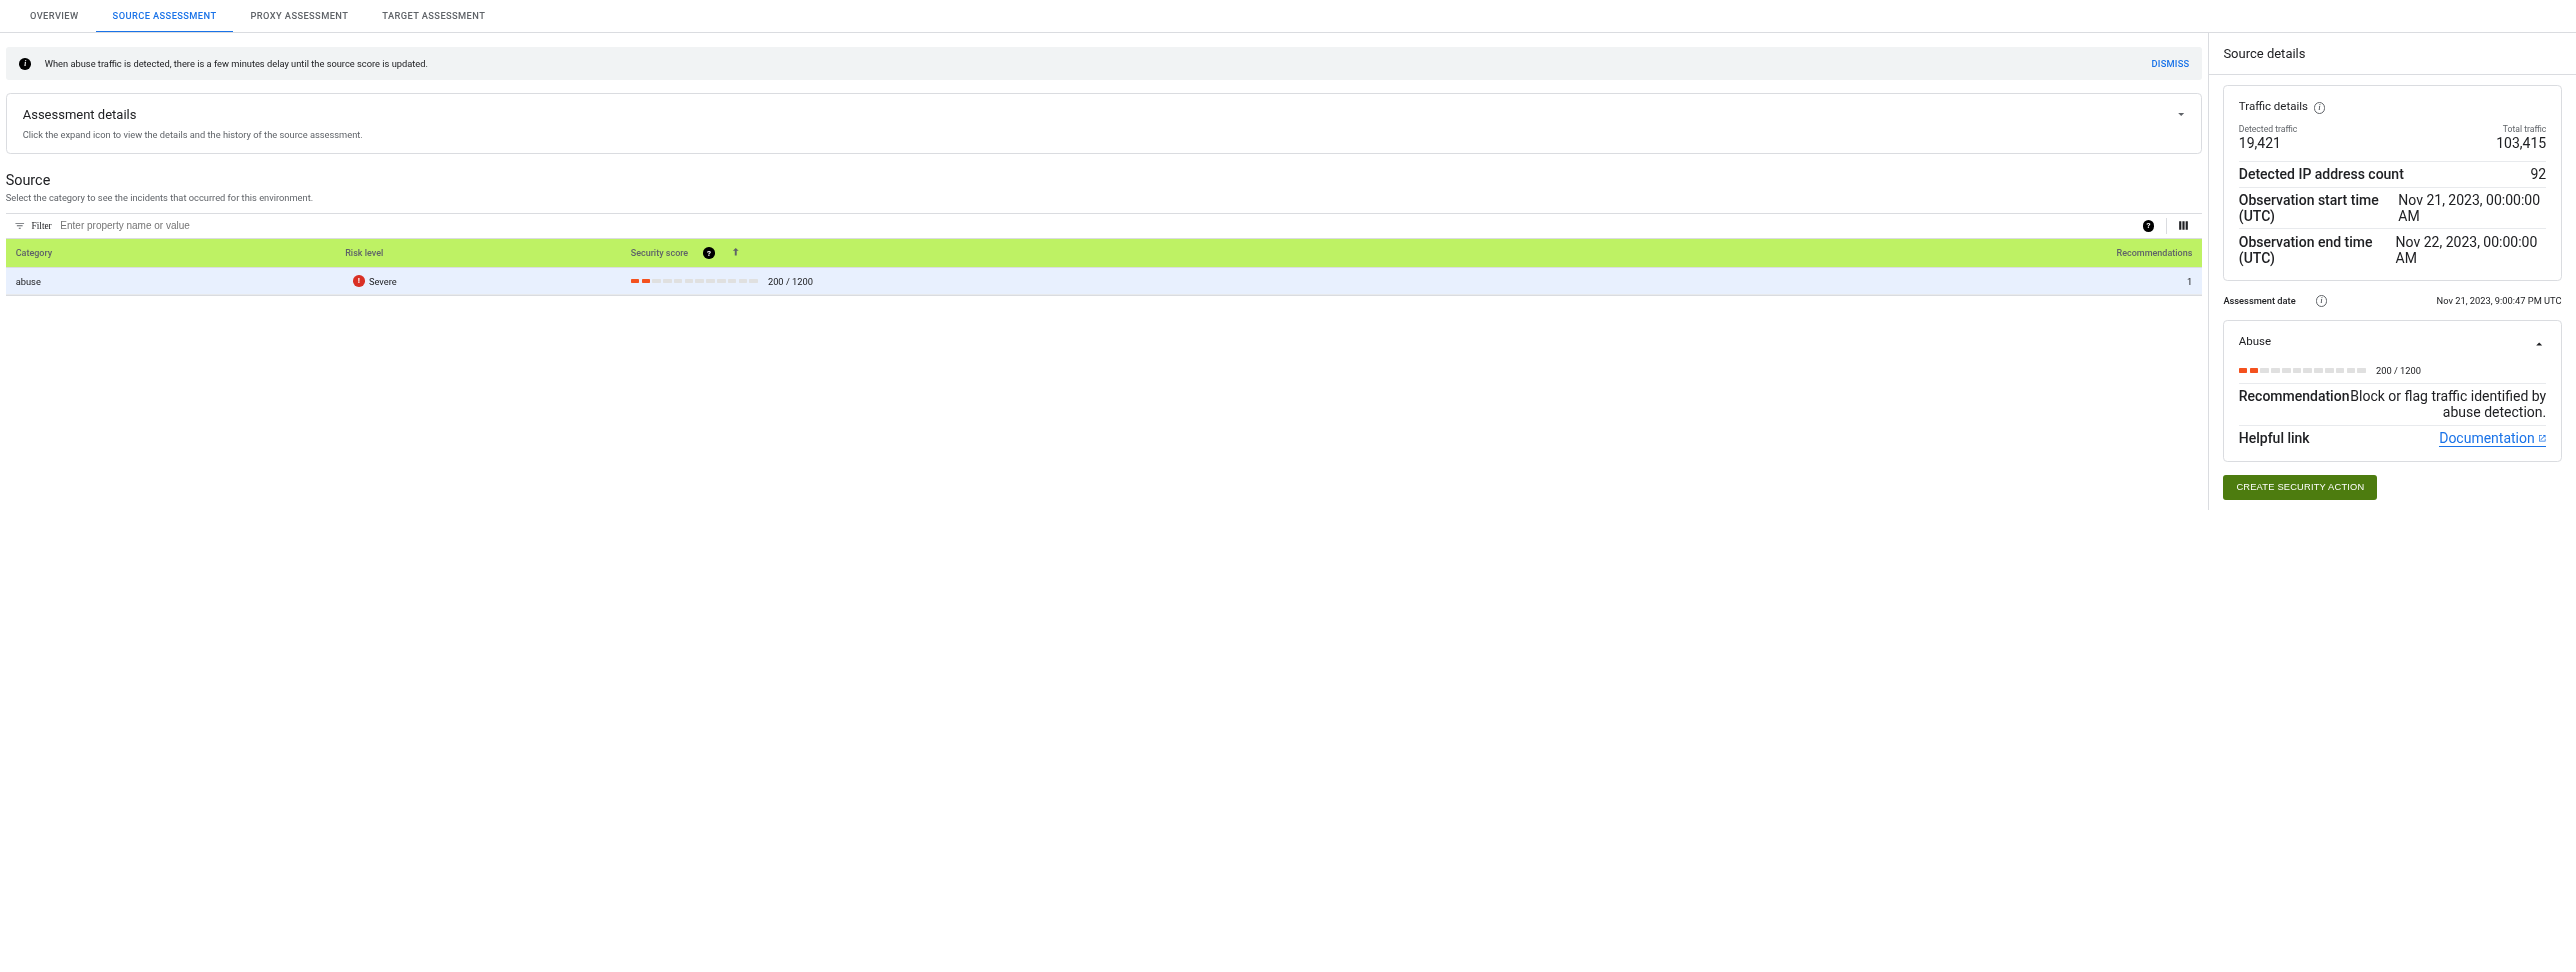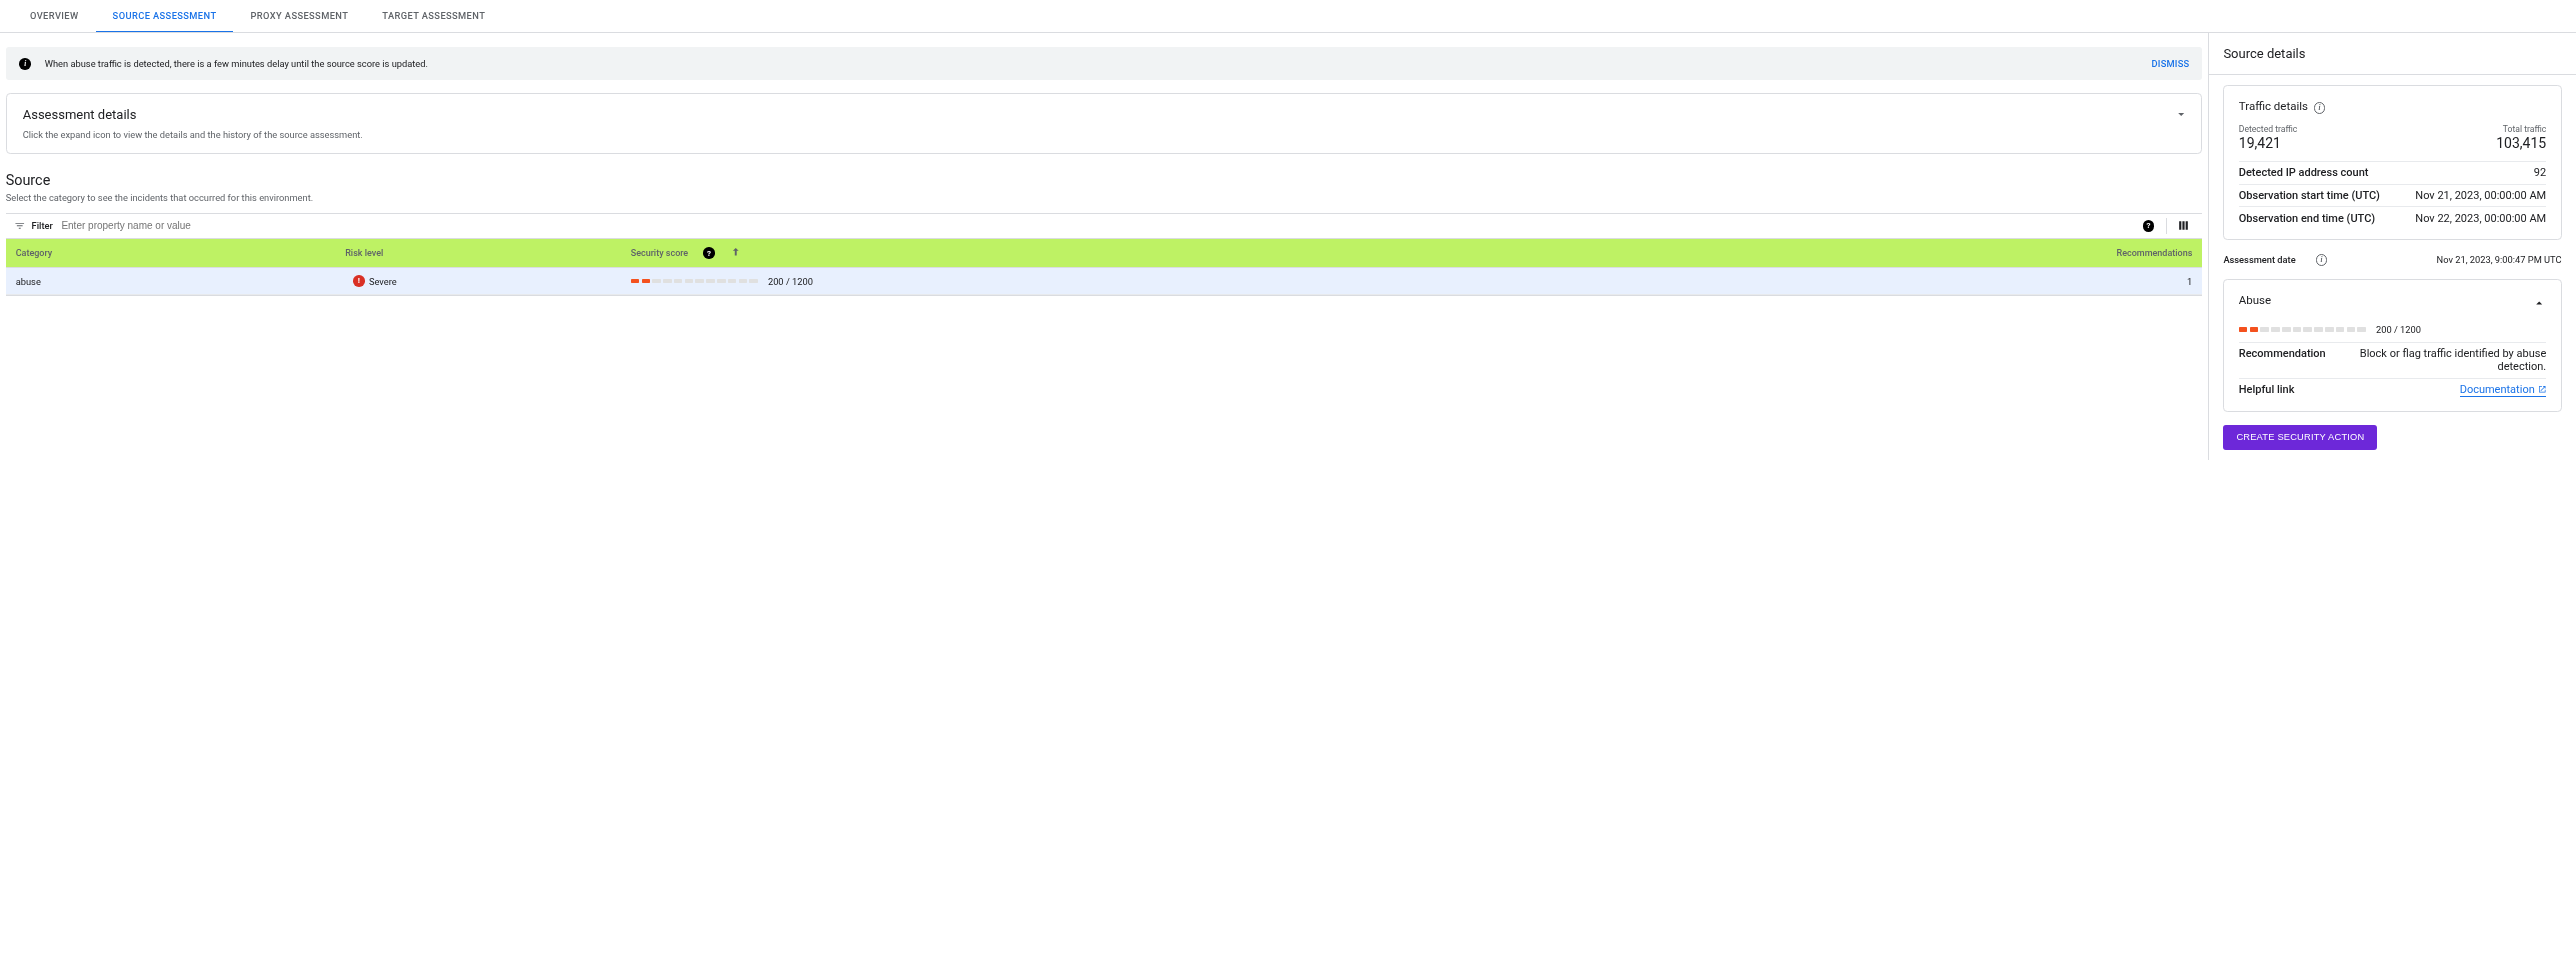"Detected IP address count" .kvrow { font-size: 11px -> 14px }
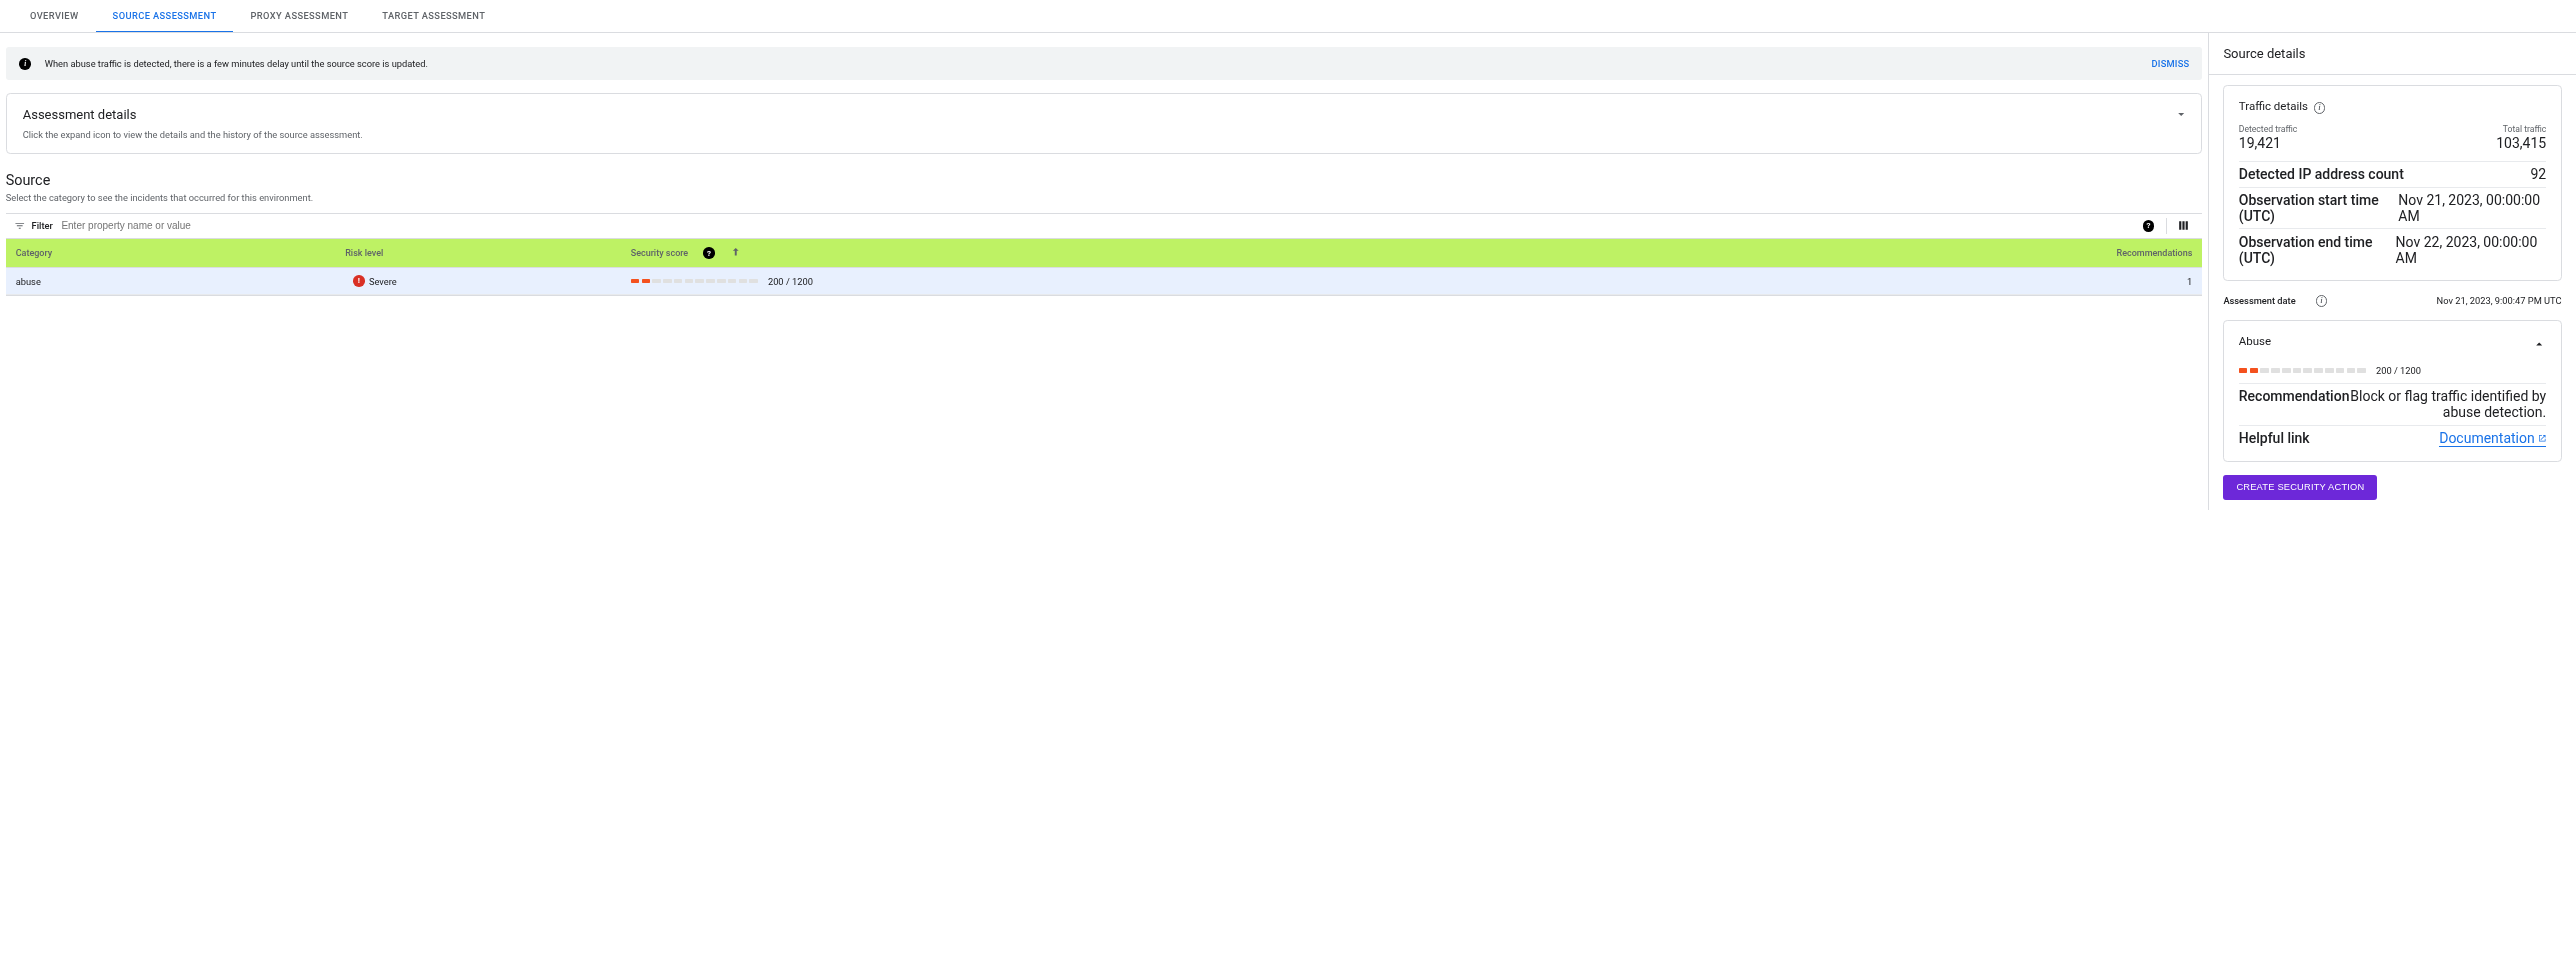"Filter" .filter-row .flabel { font-family: none -> Liberation Serif, serif }
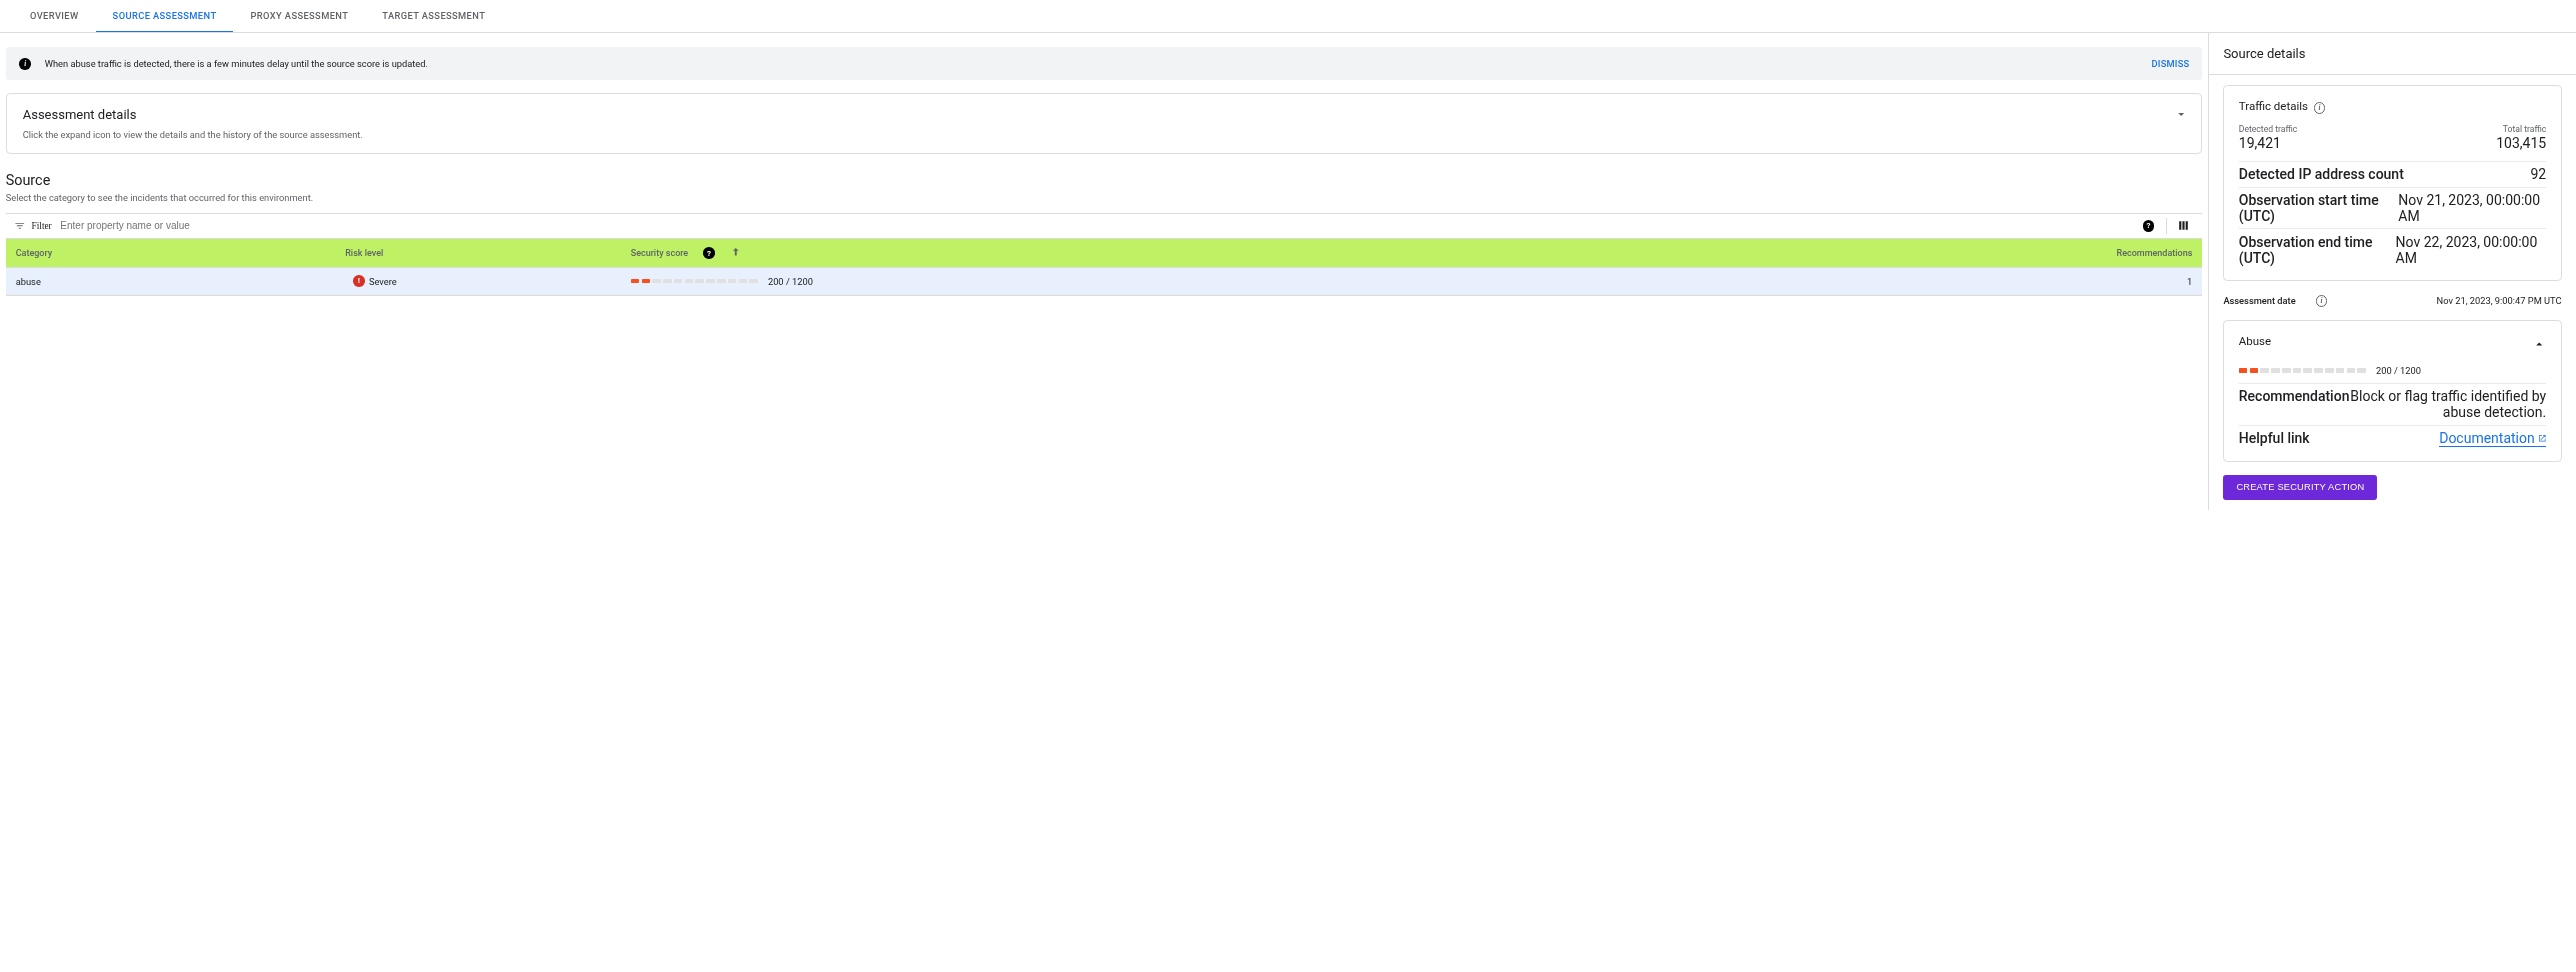"CREATE SECURITY ACTION" .btn-primary { background: #6d28d9 -> #4d7c0f }
